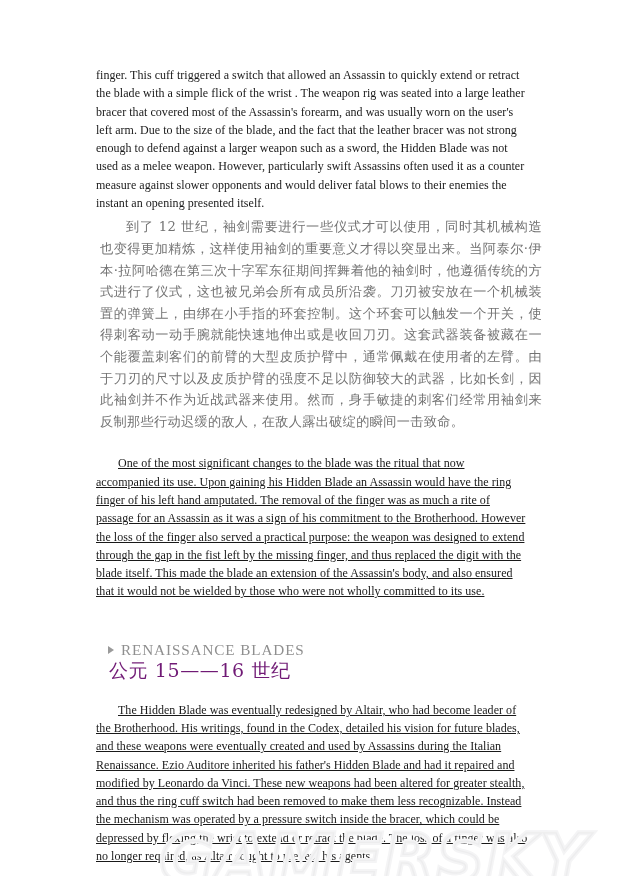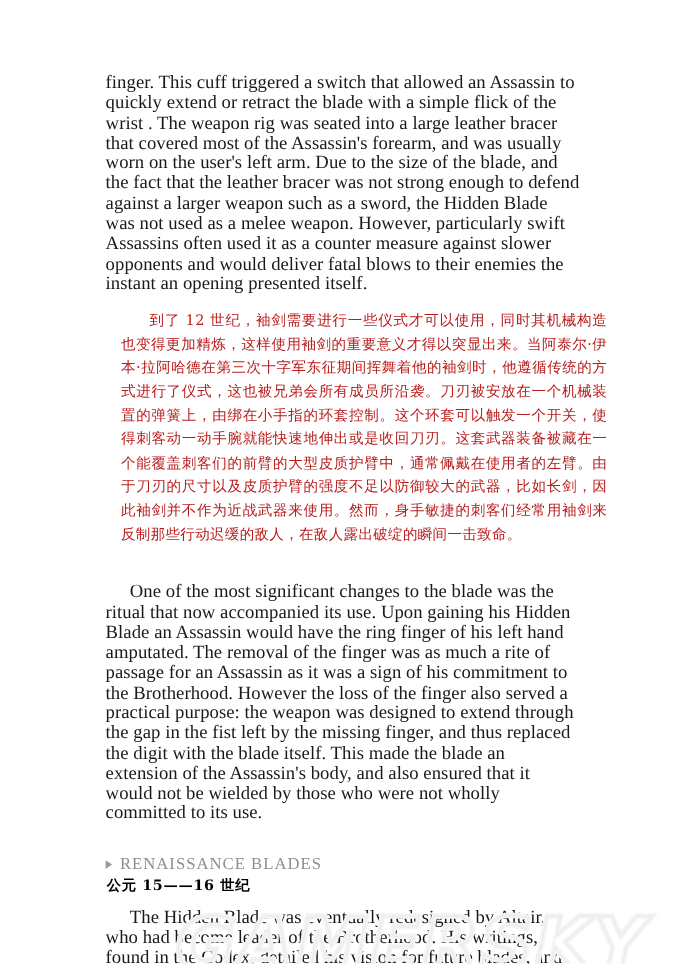"finger. This cuff triggered a" .en-para { font-size: 17px -> 12px }
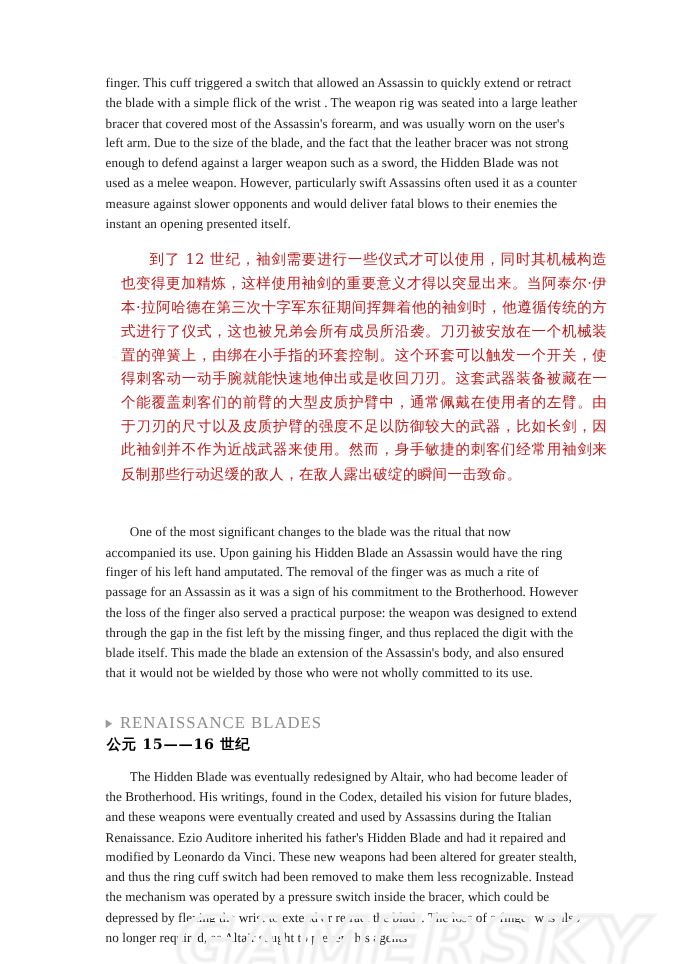"到了 12" .zh-para { color: #b91c1c -> #737373; margin: 14px -> 4px }
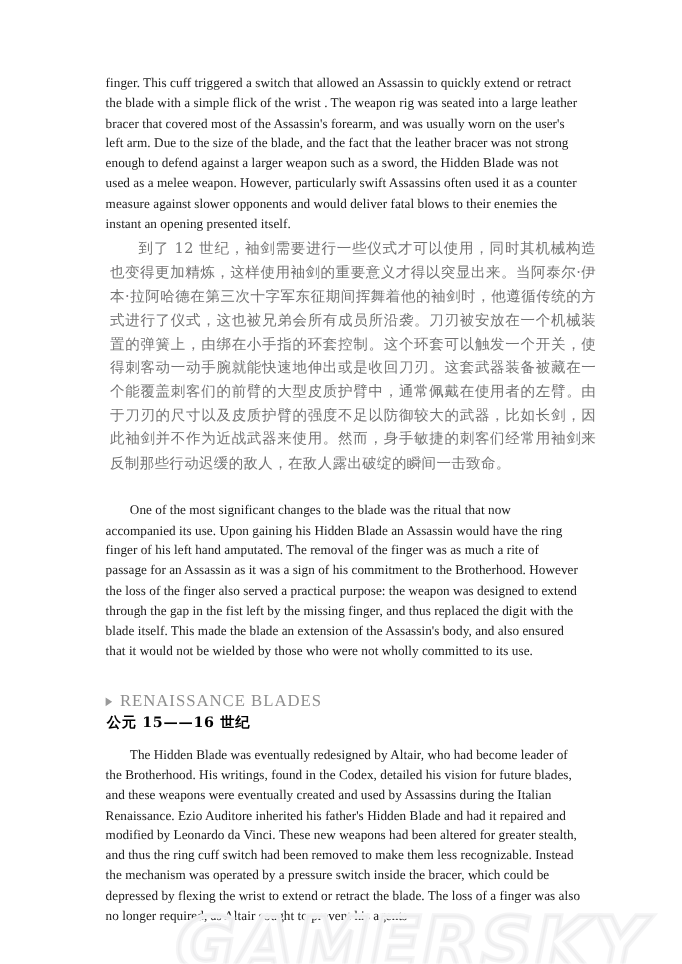"One of the most significant" .en-para.indent { text-decoration: none -> underline }
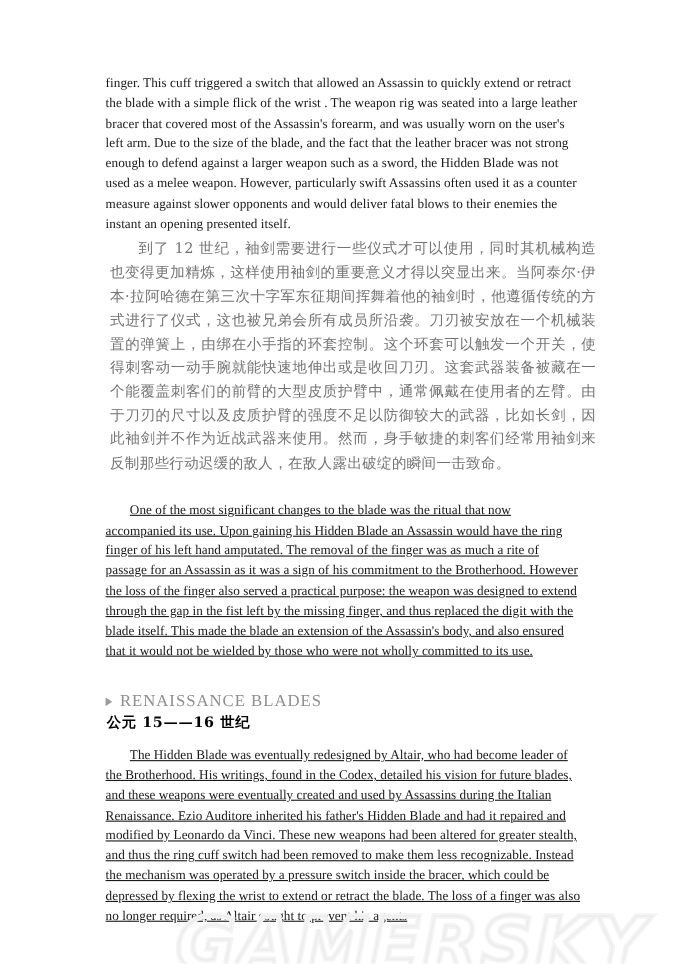"RENAISSANCE BLADES" .section-head { margin: 0 -> 12px }
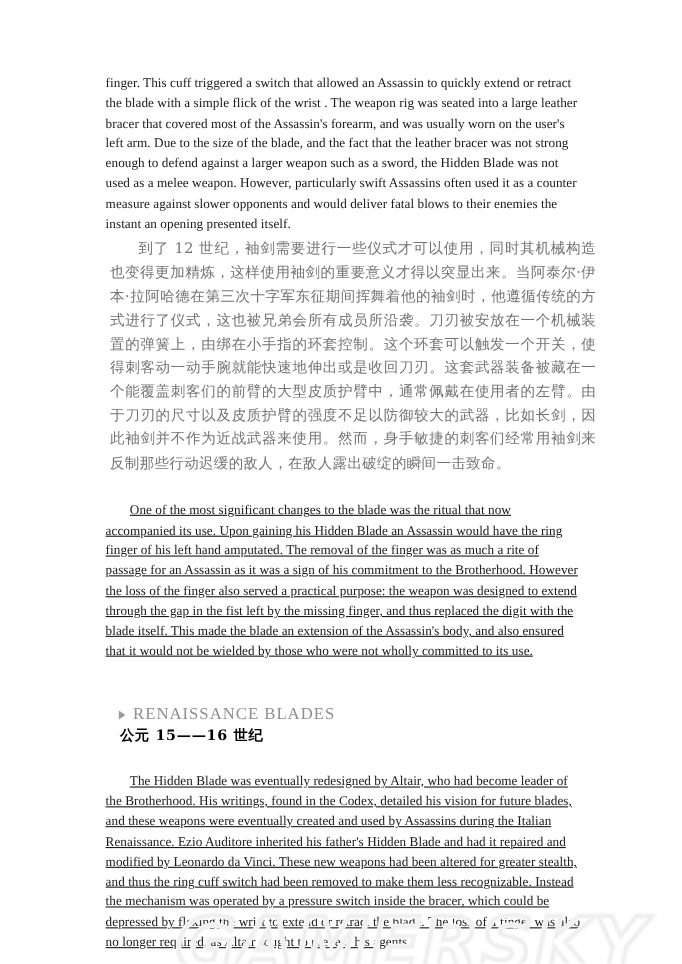"公元 15——16 世纪" .head-date-zh { color: #000000 -> #701a75; font-size: 13px -> 19px; font-weight: bold -> none }
